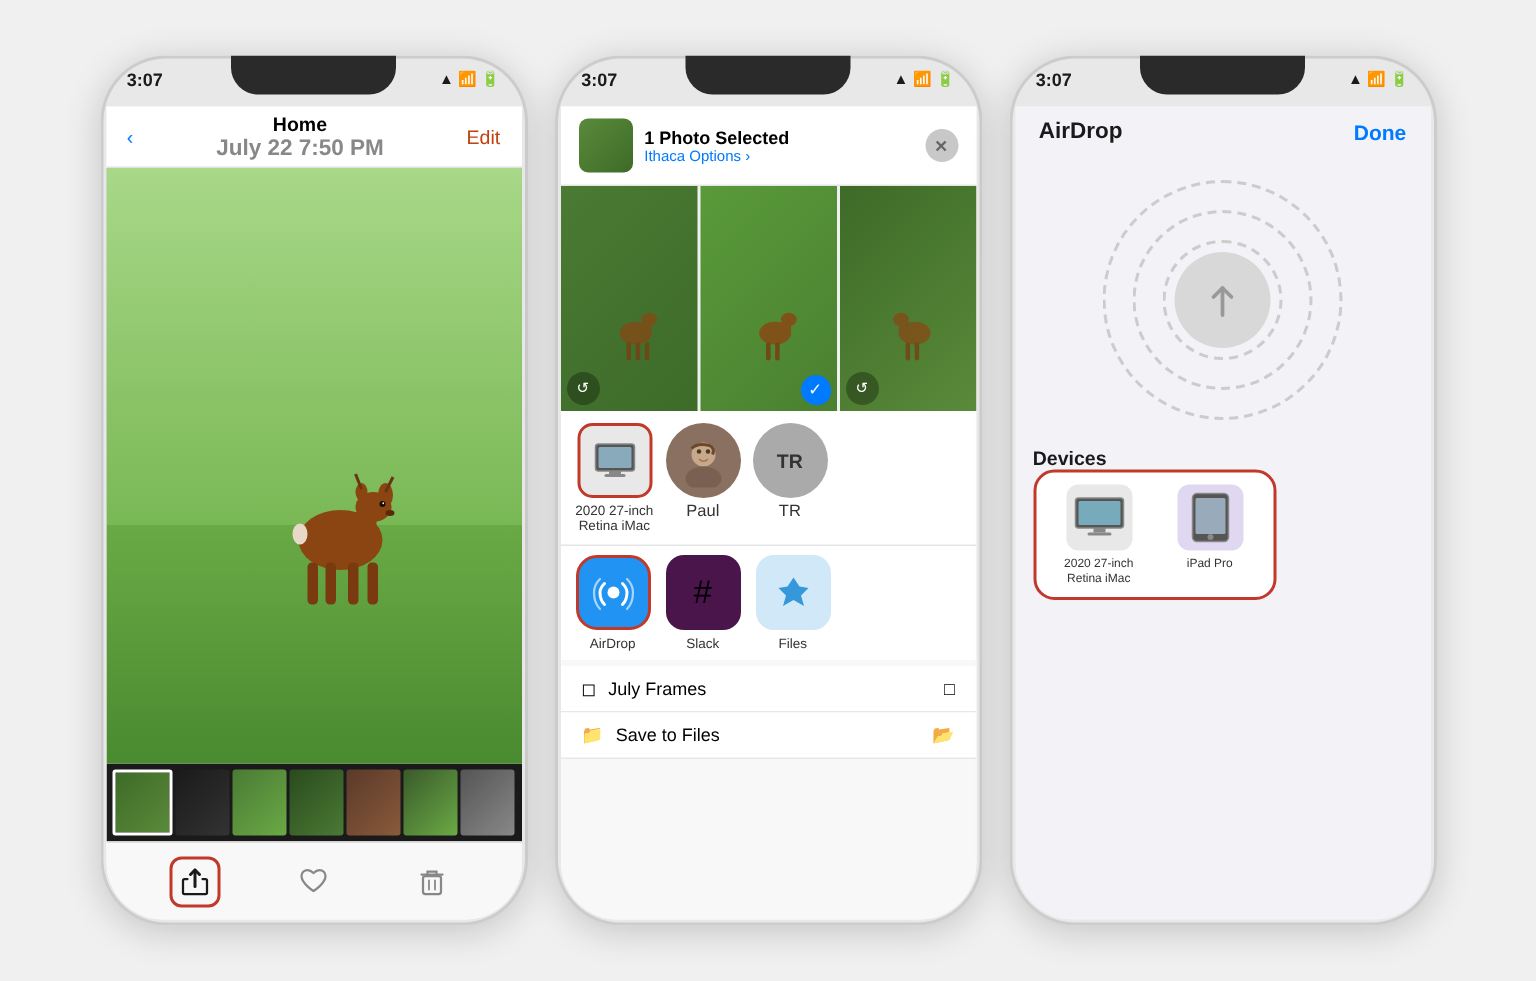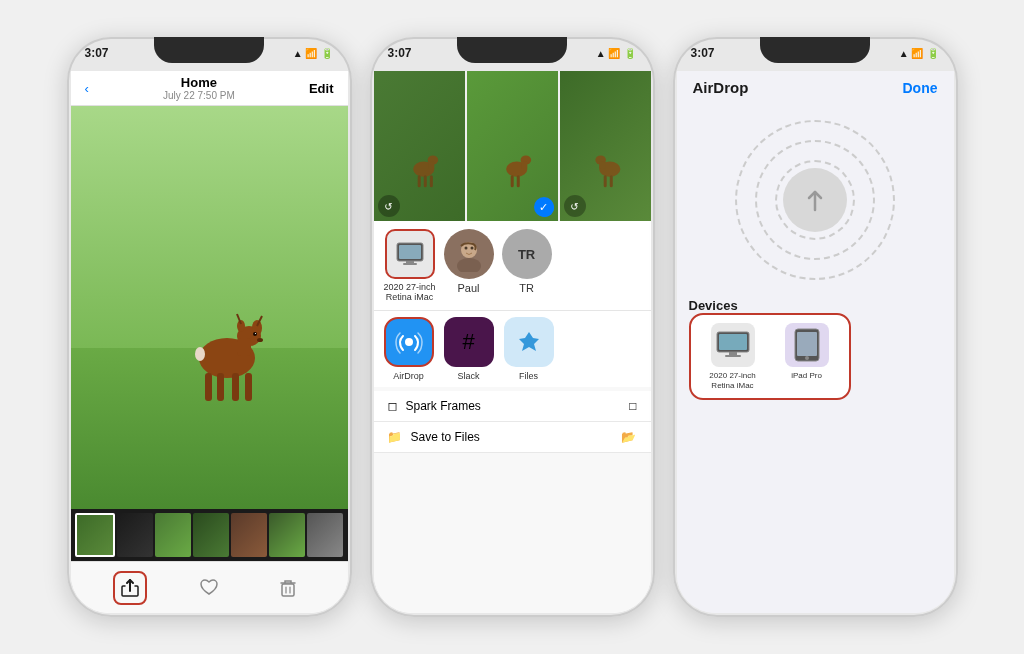"July 22 7:50 PM" .nav-title-sub { font-size: 10px -> 15px; font-weight: none -> bold }
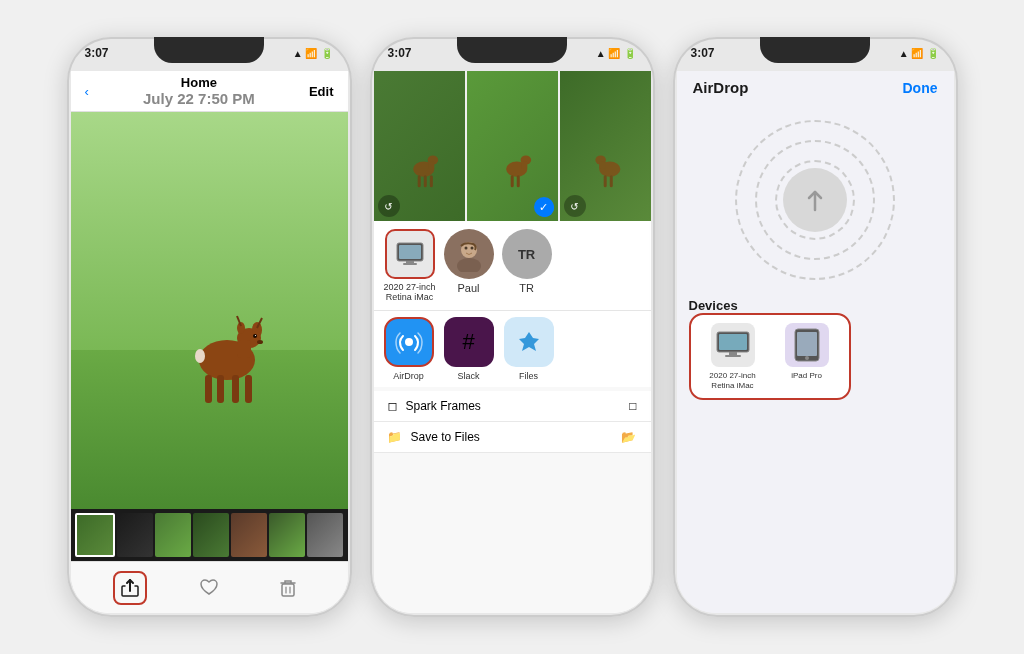"Edit" .nav-edit { color: #000000 -> #c2410c; font-weight: 700 -> 400 }
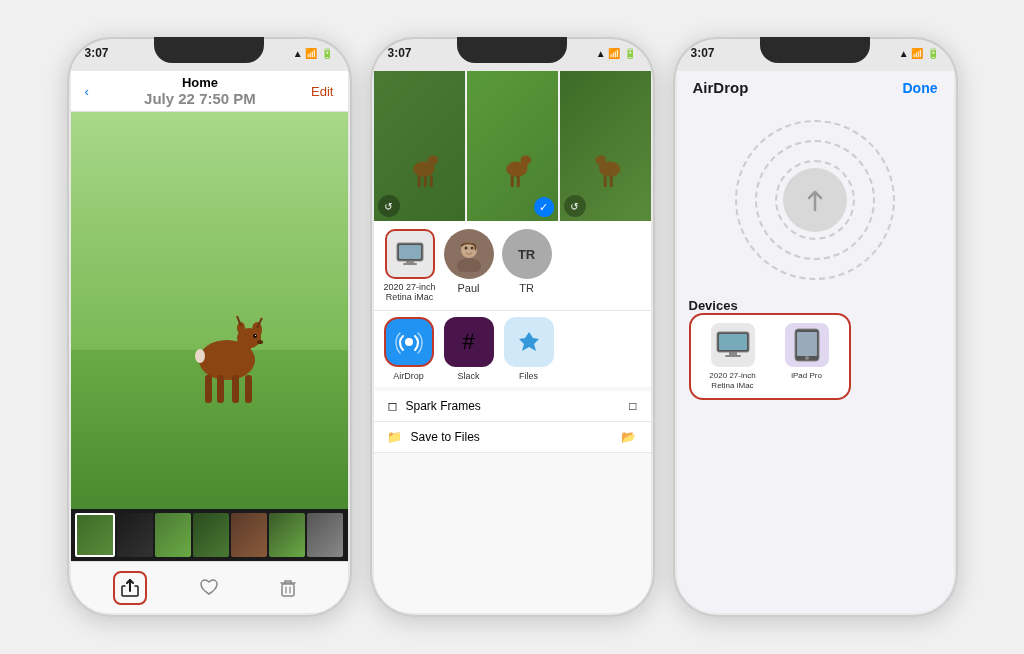"1 Photo Selected" div.share-header { html: none -> <div> <div></div> <div> <div>1 Photo Selected</div> <div>Ithaca Options ›</div> </div> <div>✕</div> </div> }
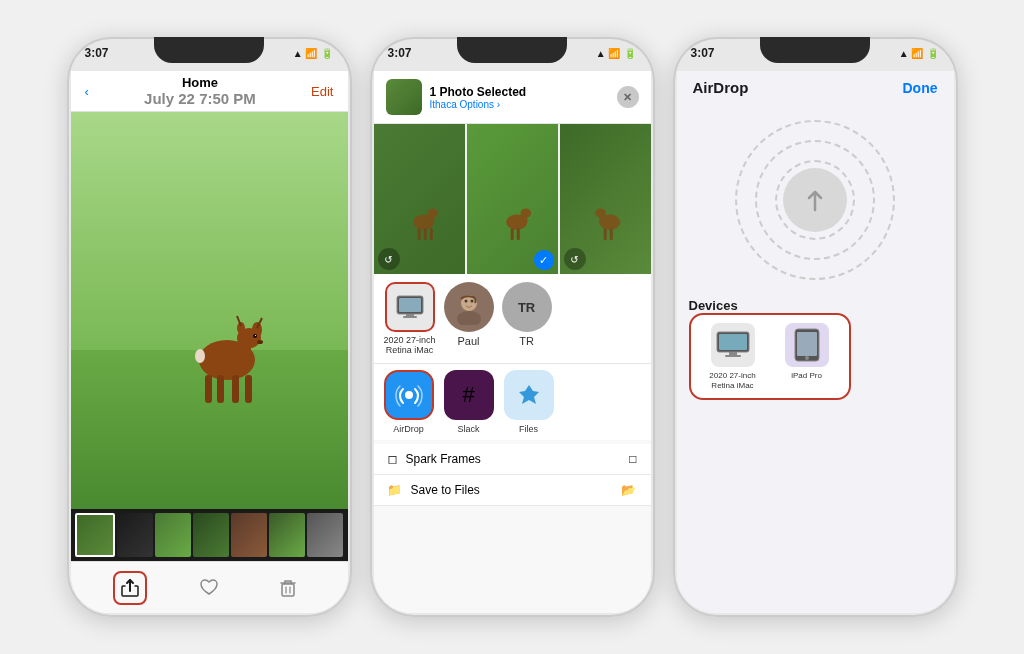"Spark Frames" span { text: Spark -> July }
